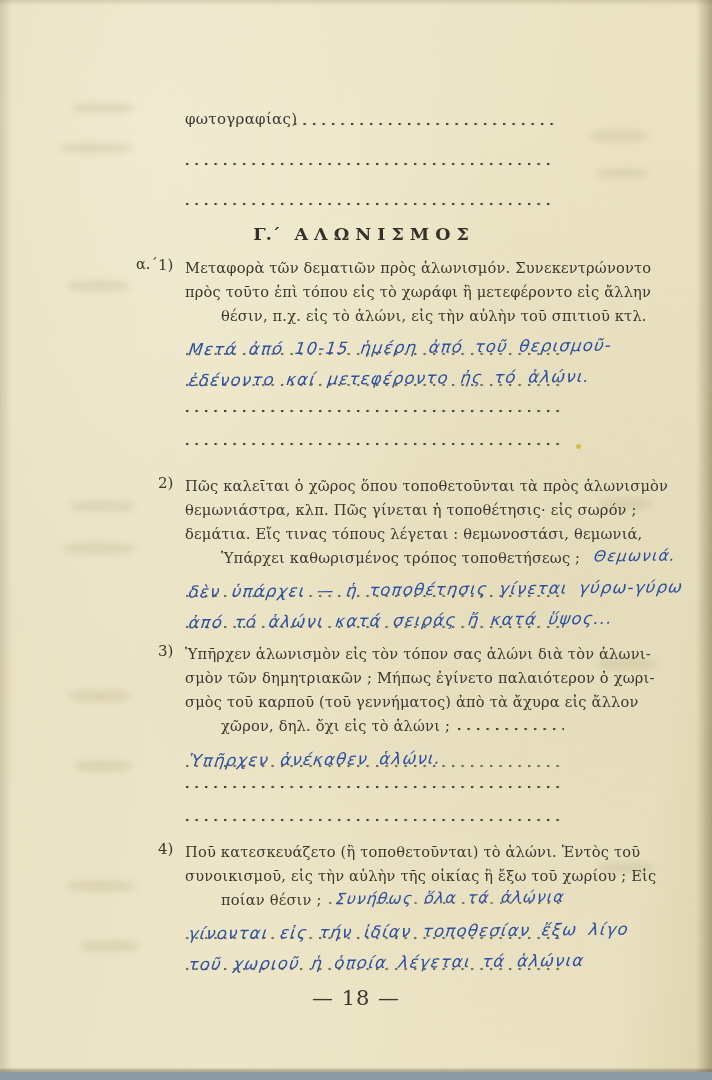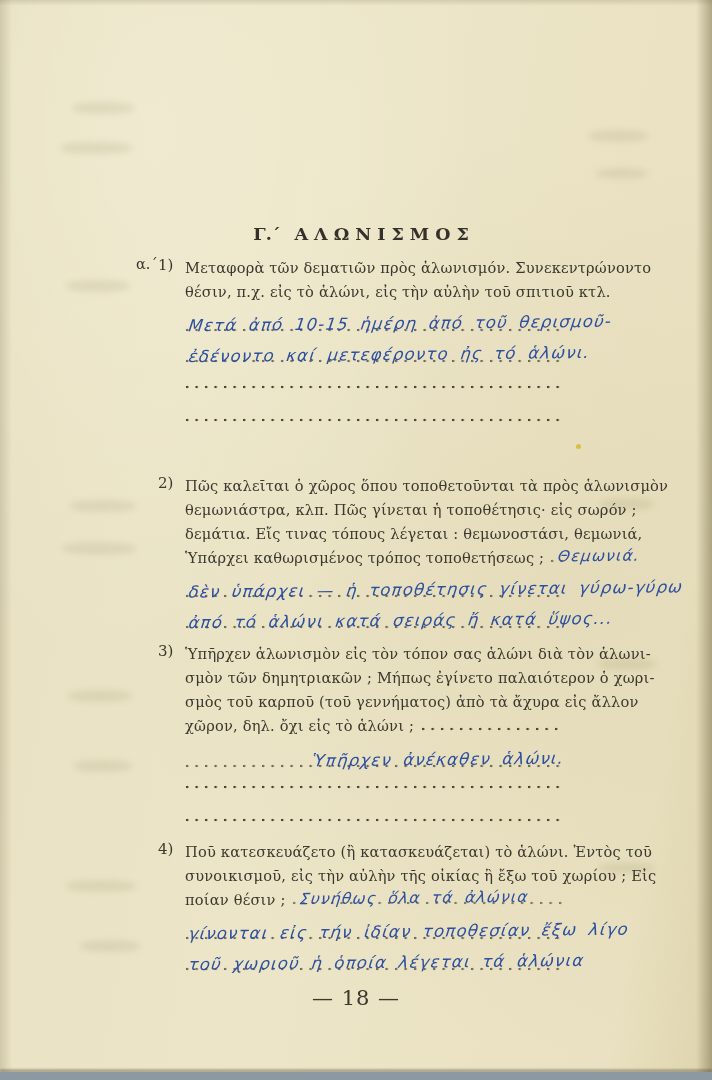"φωτογραφίας)" div.top-block { html: none -> <div> <div> <span>φωτογραφίας)</span> <span></span> </div> <div> <span></span> </div> <div> <span></span> </div> </div> }
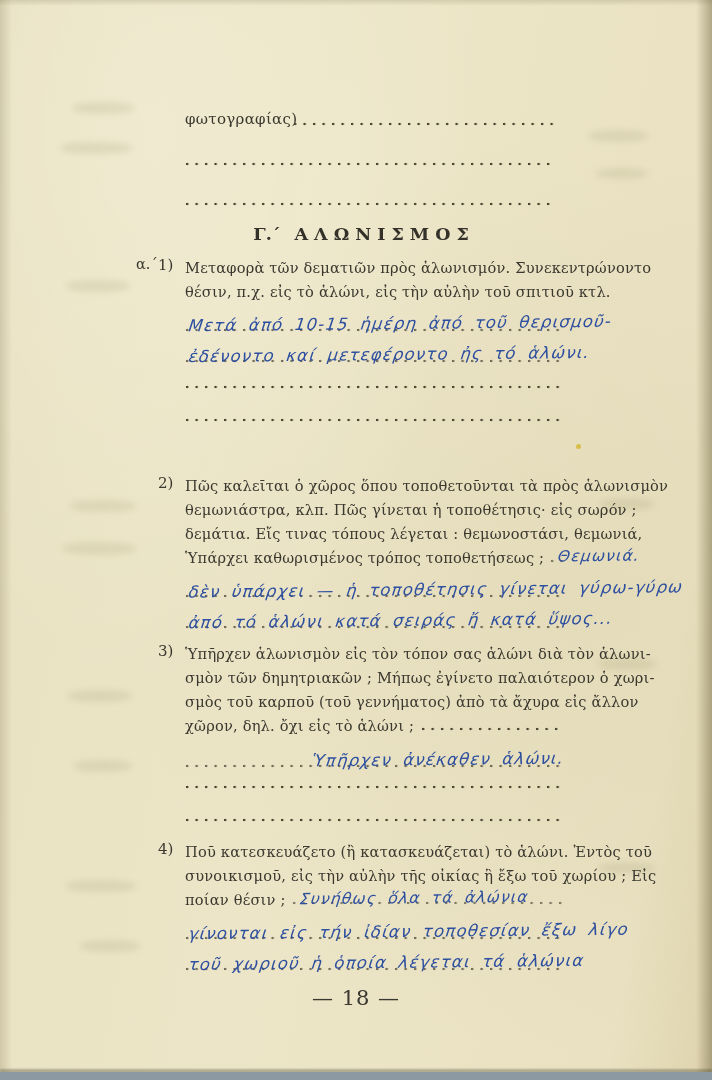"Μεταφορὰ τῶν δεματιῶν πρὸς ἁλωνισμόν." .qbody { text-align: right -> none }
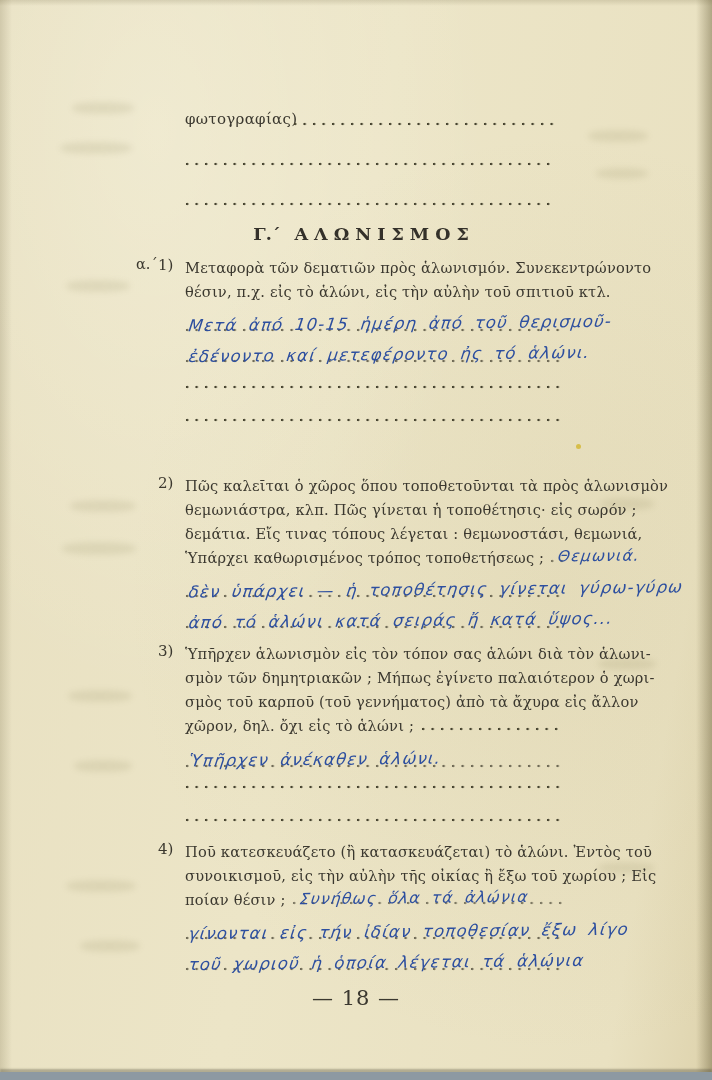"πρὸς τοῦτο ἐπὶ τόπου εἰς" div.pline { html: none -> <div>πρὸς τοῦτο ἐπὶ τόπου εἰς τὸ χωράφι ἢ μετεφέροντο εἰς ἄλλην</div> }
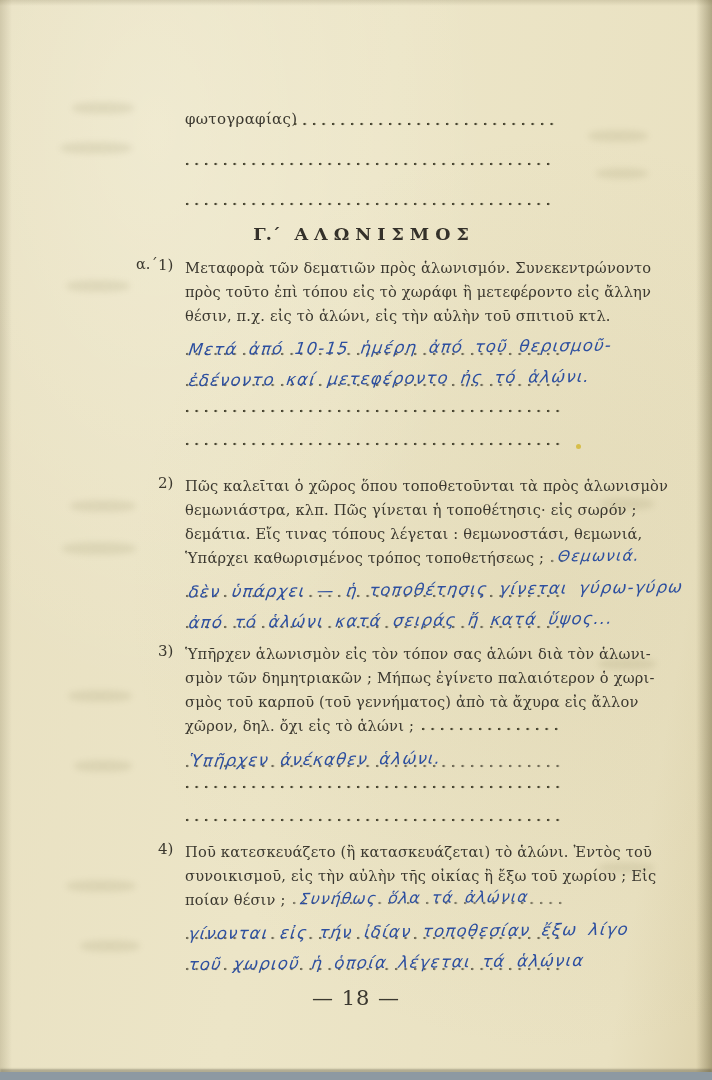"θέσιν, π.χ. εἰς τὸ ἁλώνι," .flexline { margin-left: none -> 36px }
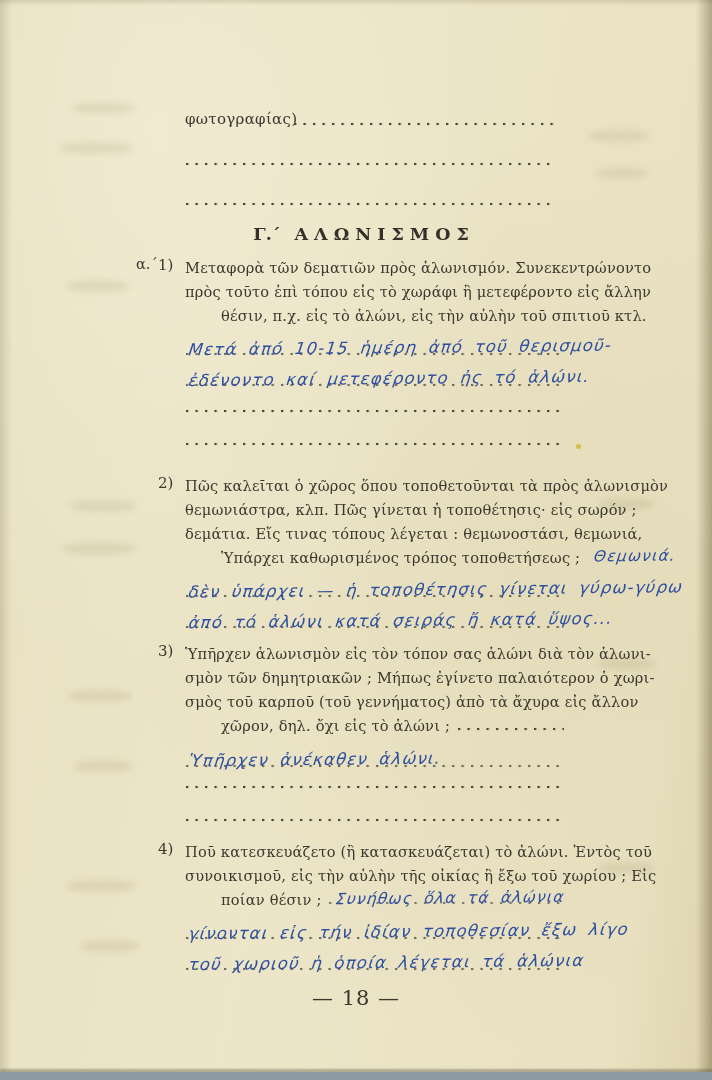"Ποῦ κατεσκευάζετο (ἢ κατασκευάζεται) τὸ" div.pline { text: κατασκευάζεται -> τοποθετοῦνται }
